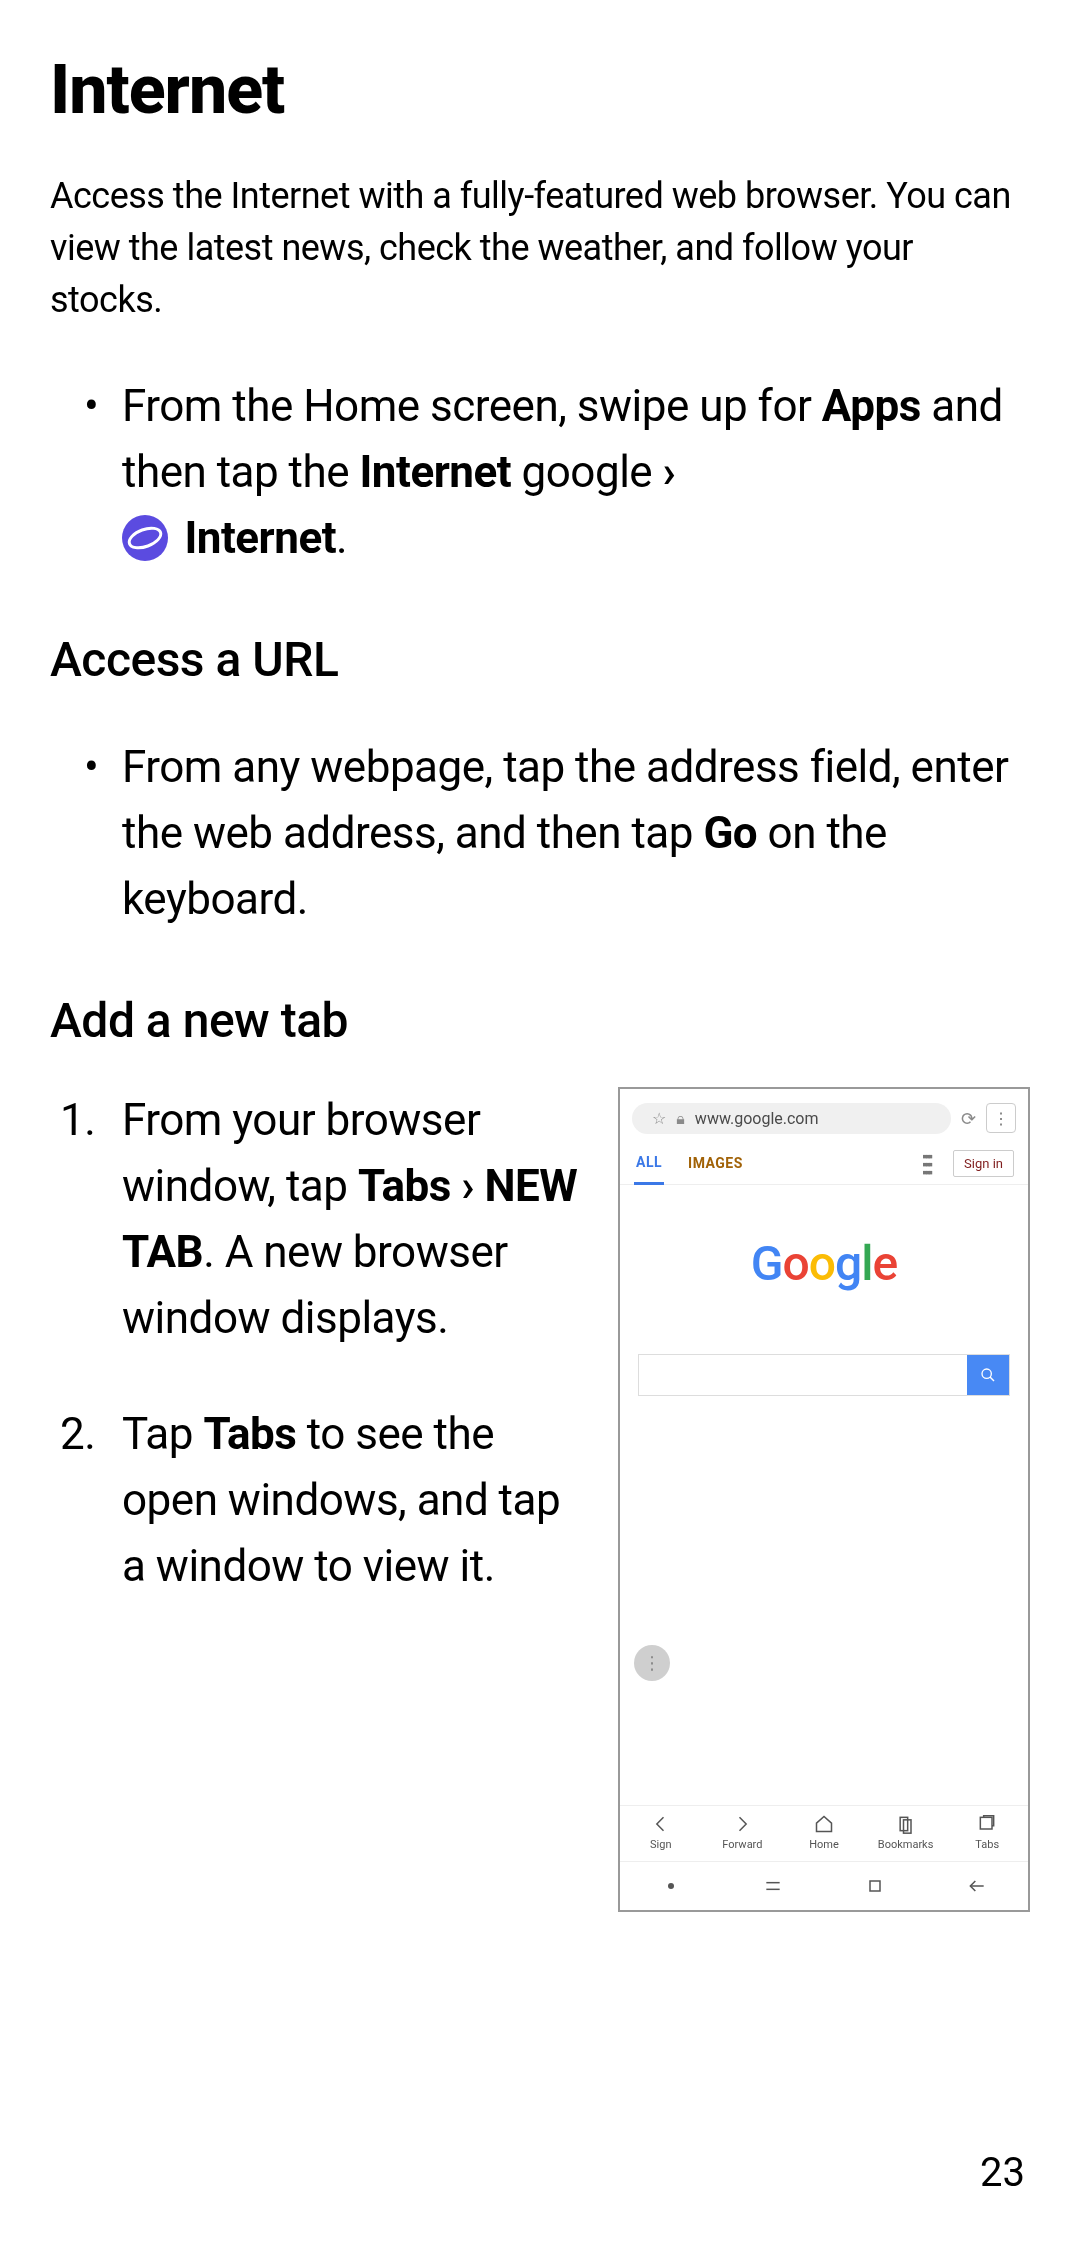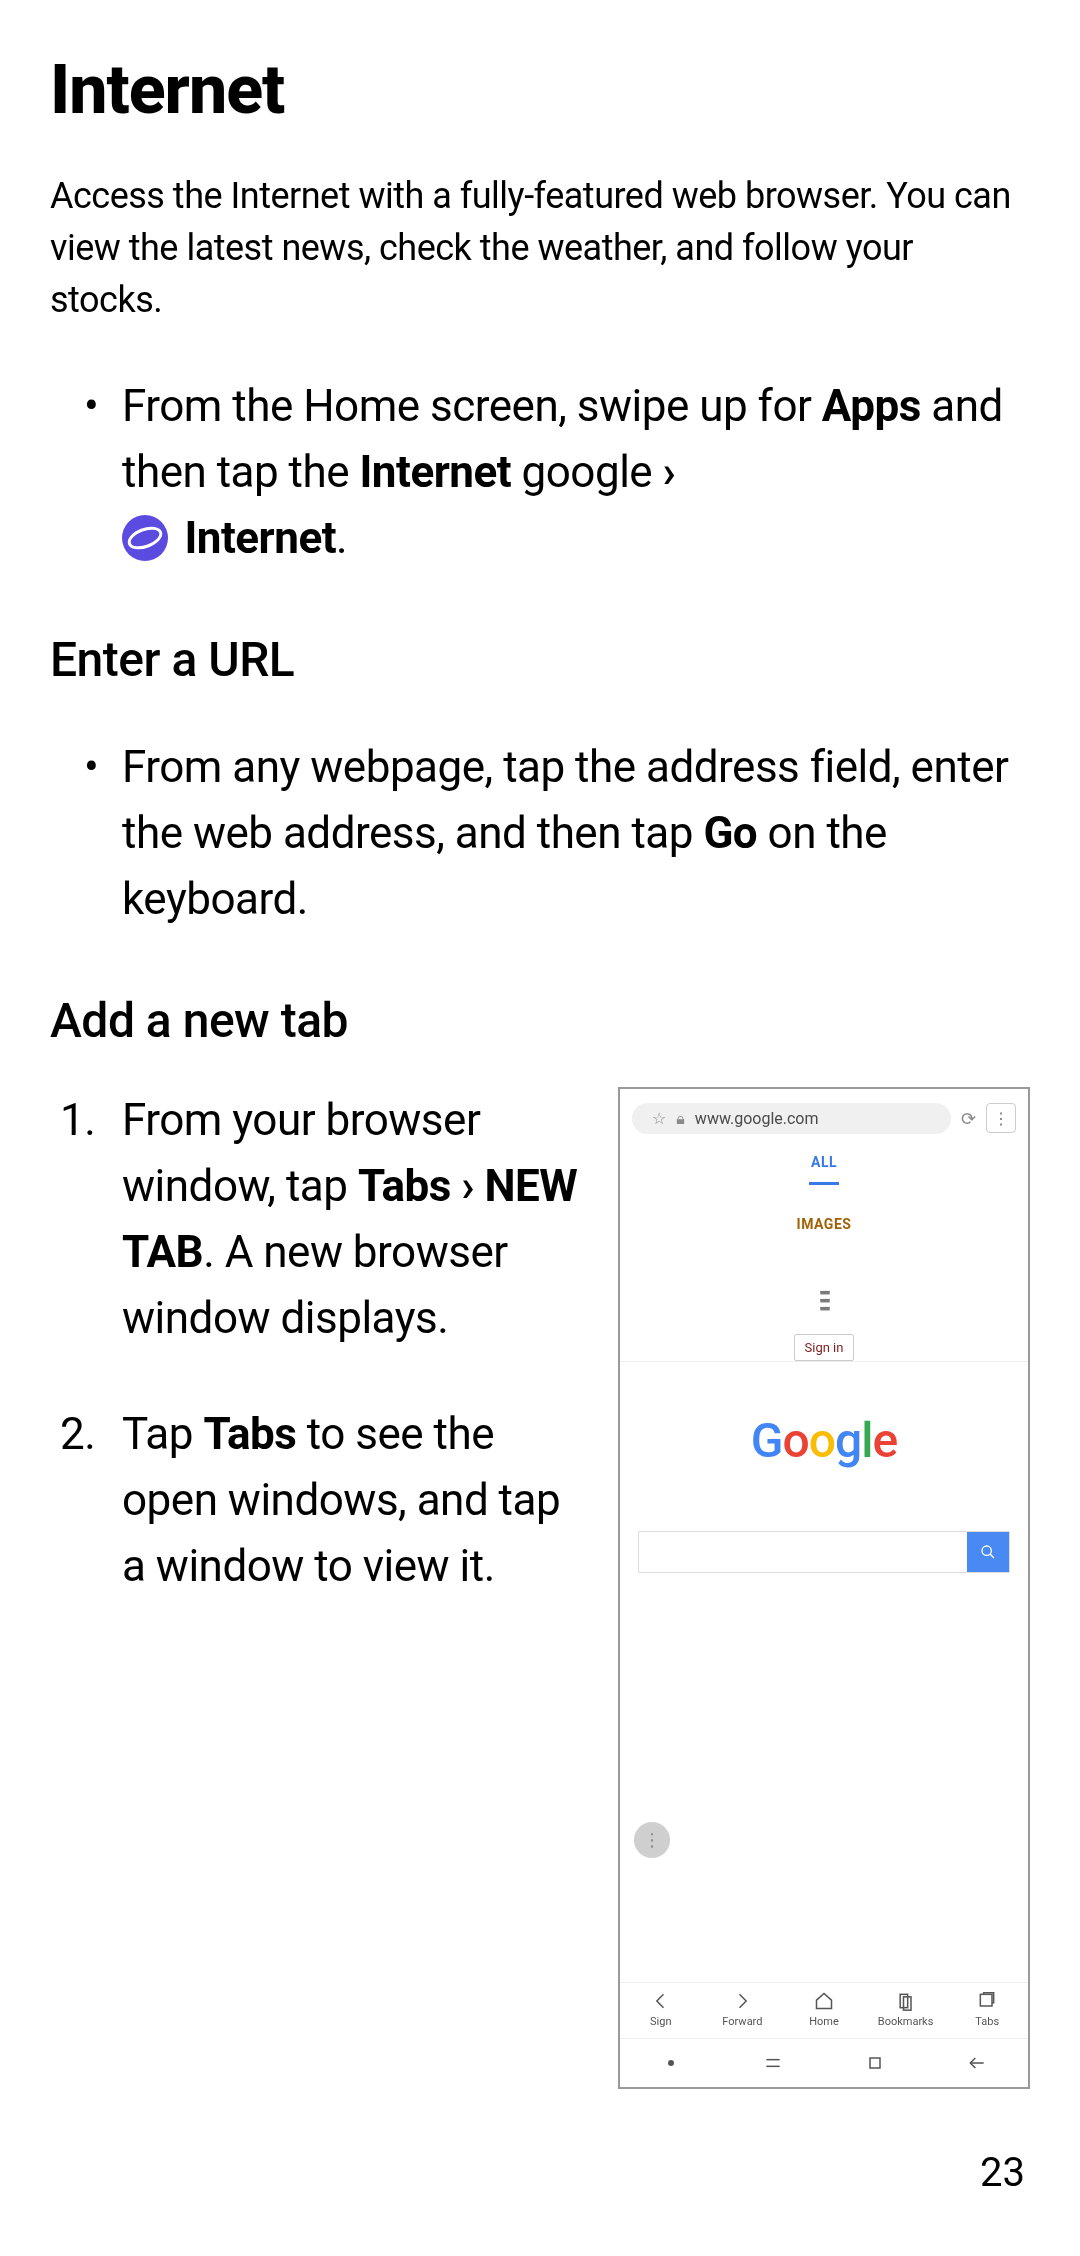"Enter a URL" h2.sub { text: Enter -> Access }
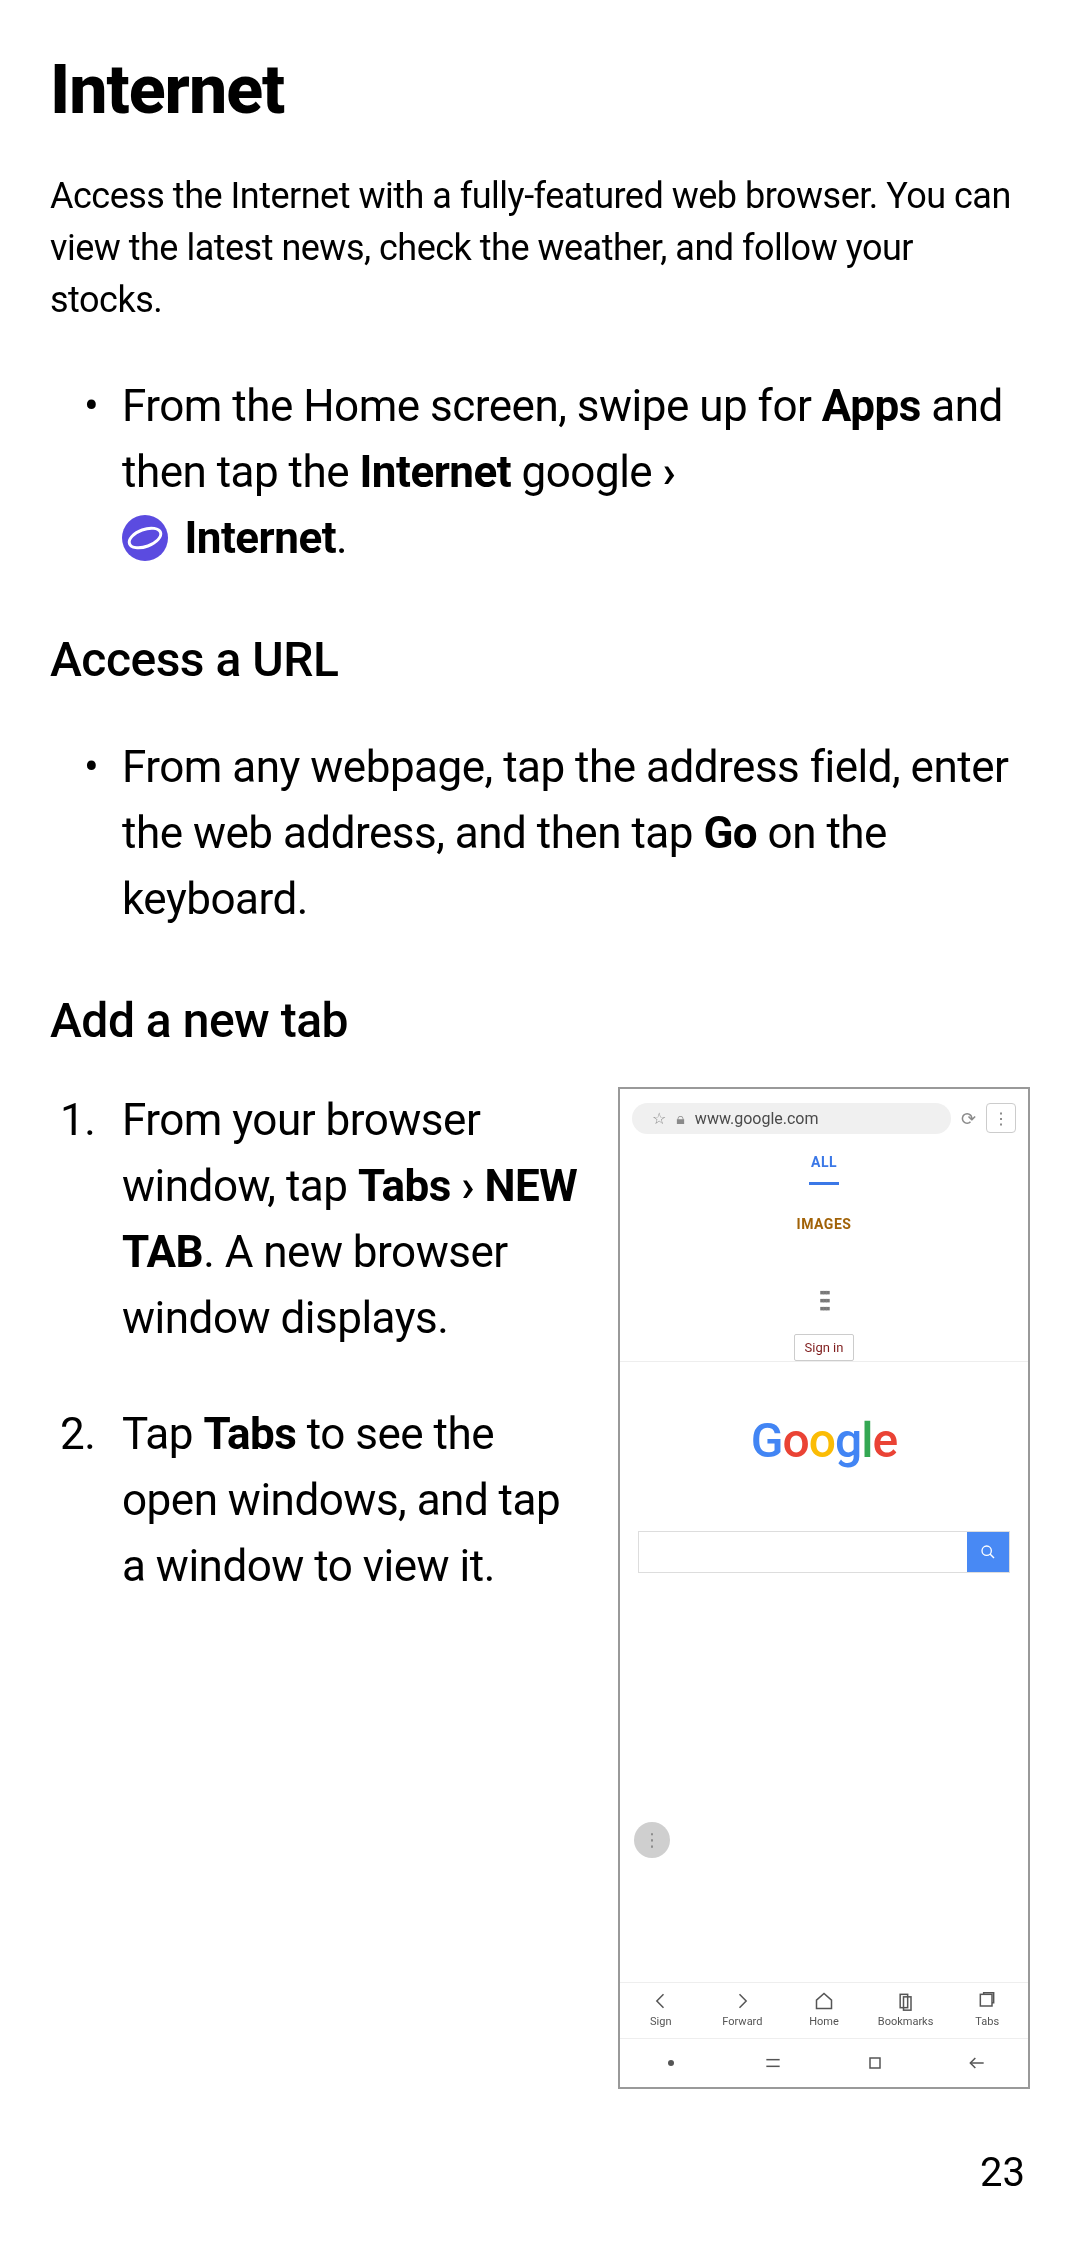"ALL" .tabs-row { flex-direction: column -> none }
